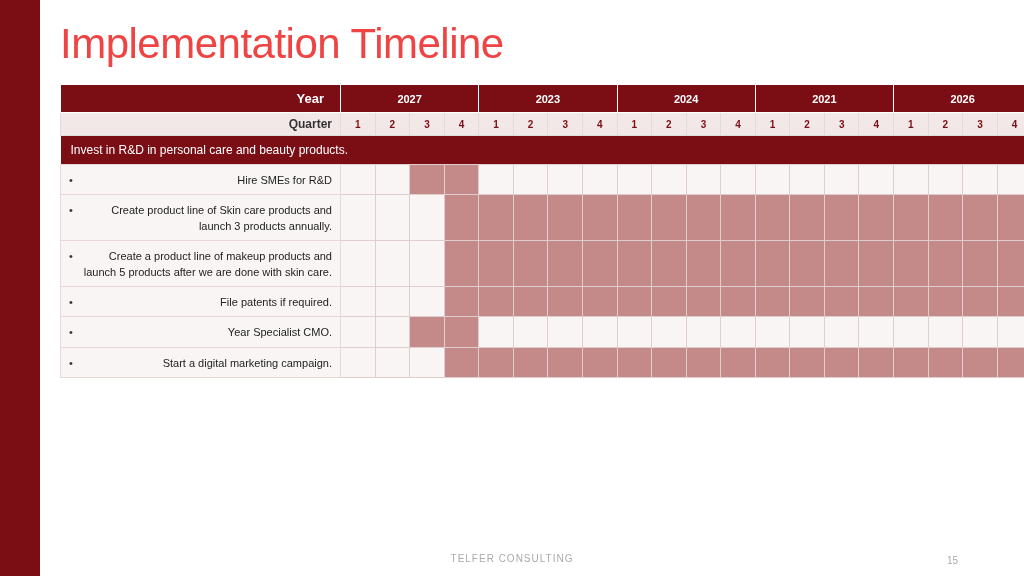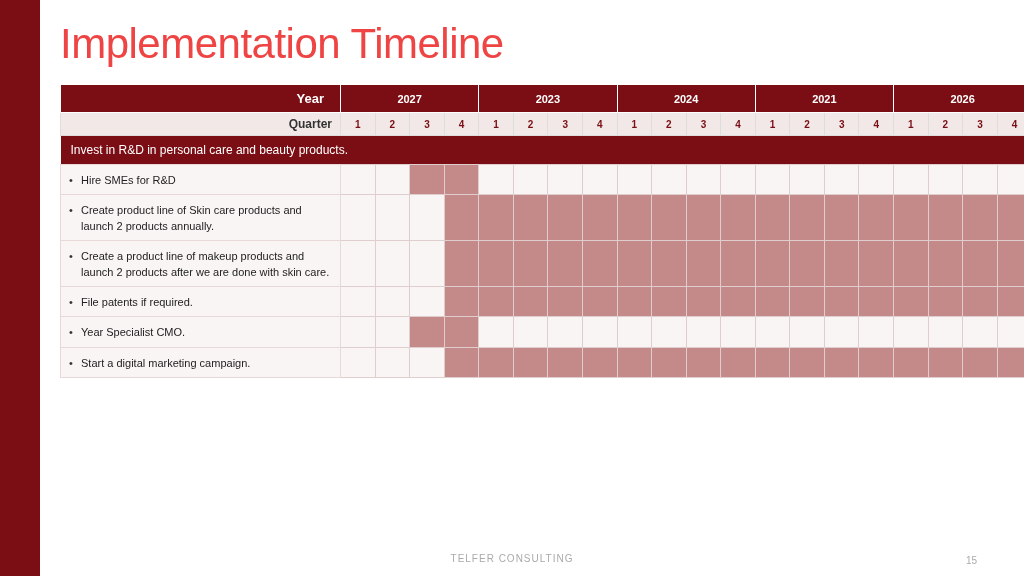"Hire SMEs for R&D" .label-col { text-align: none -> right }
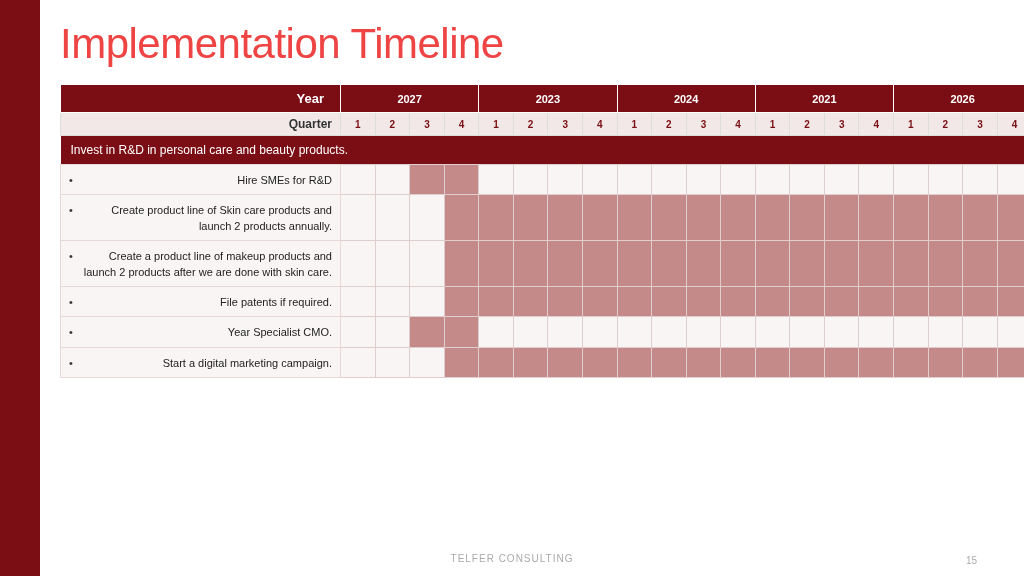"Create product line of Skin" td.task-label { text: 2 -> 3 }
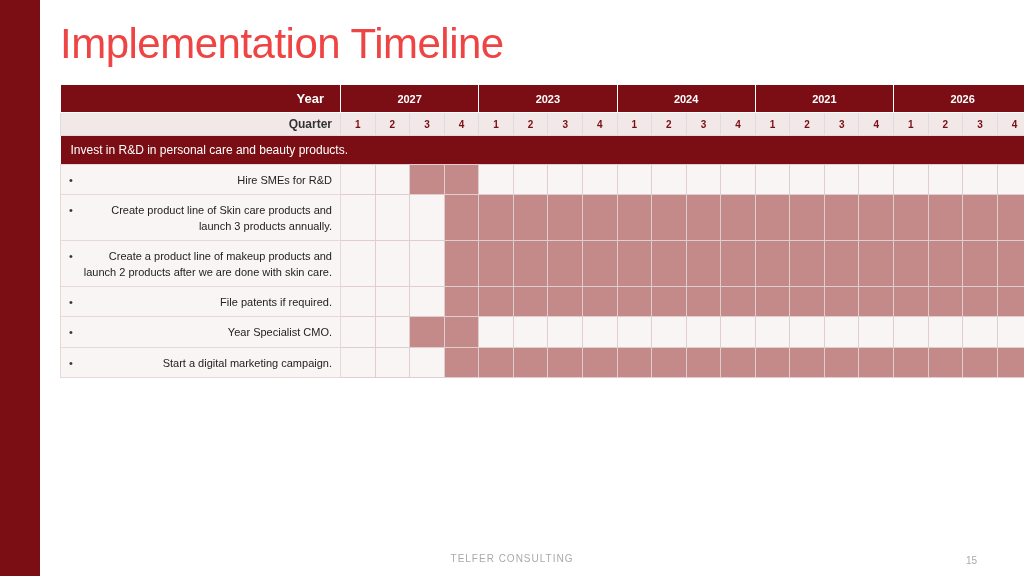"Create a product line of" td.task-label { text: 2 -> 5 }
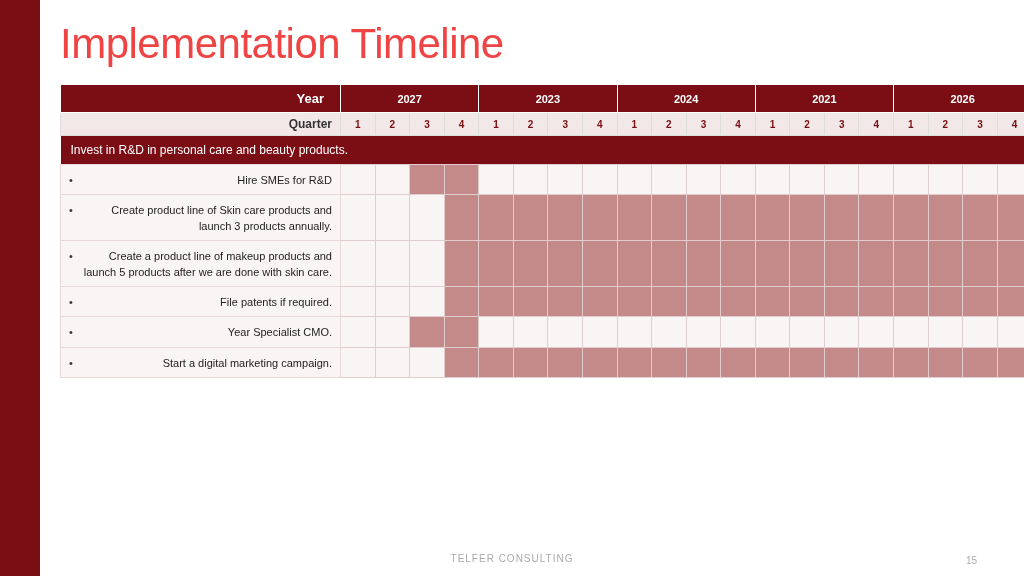"15" .page-num { right: 47px -> 66px }
